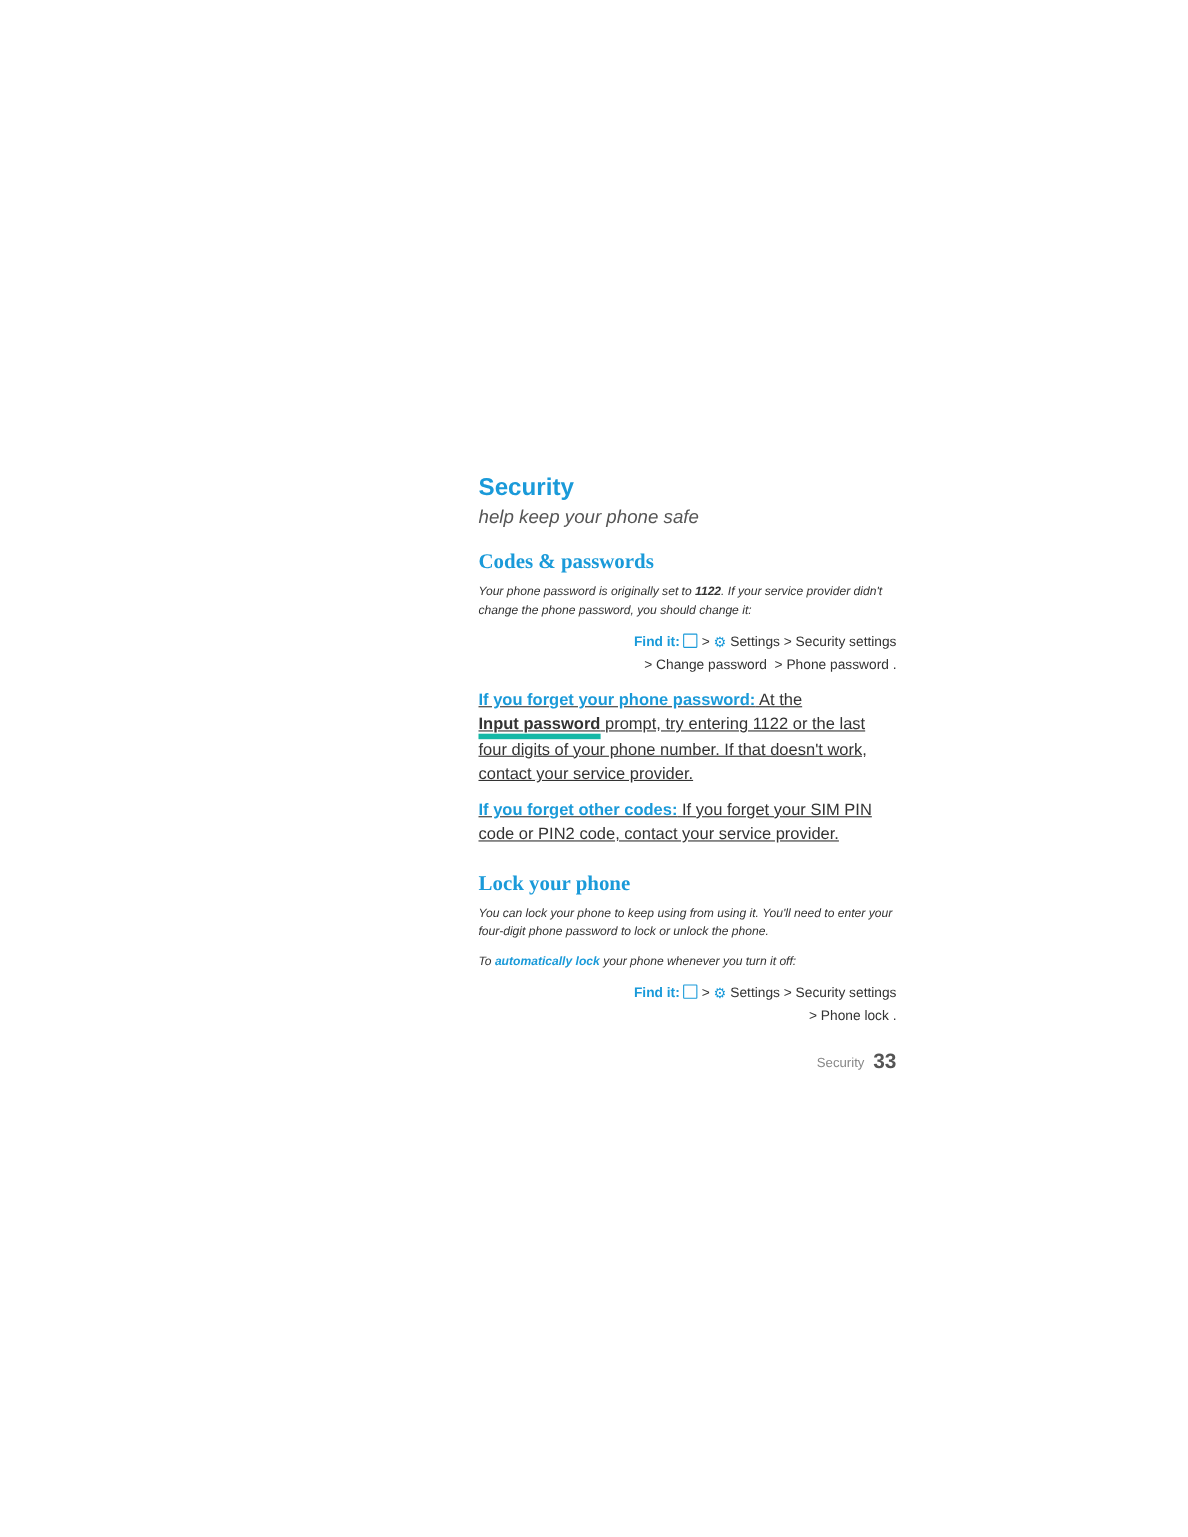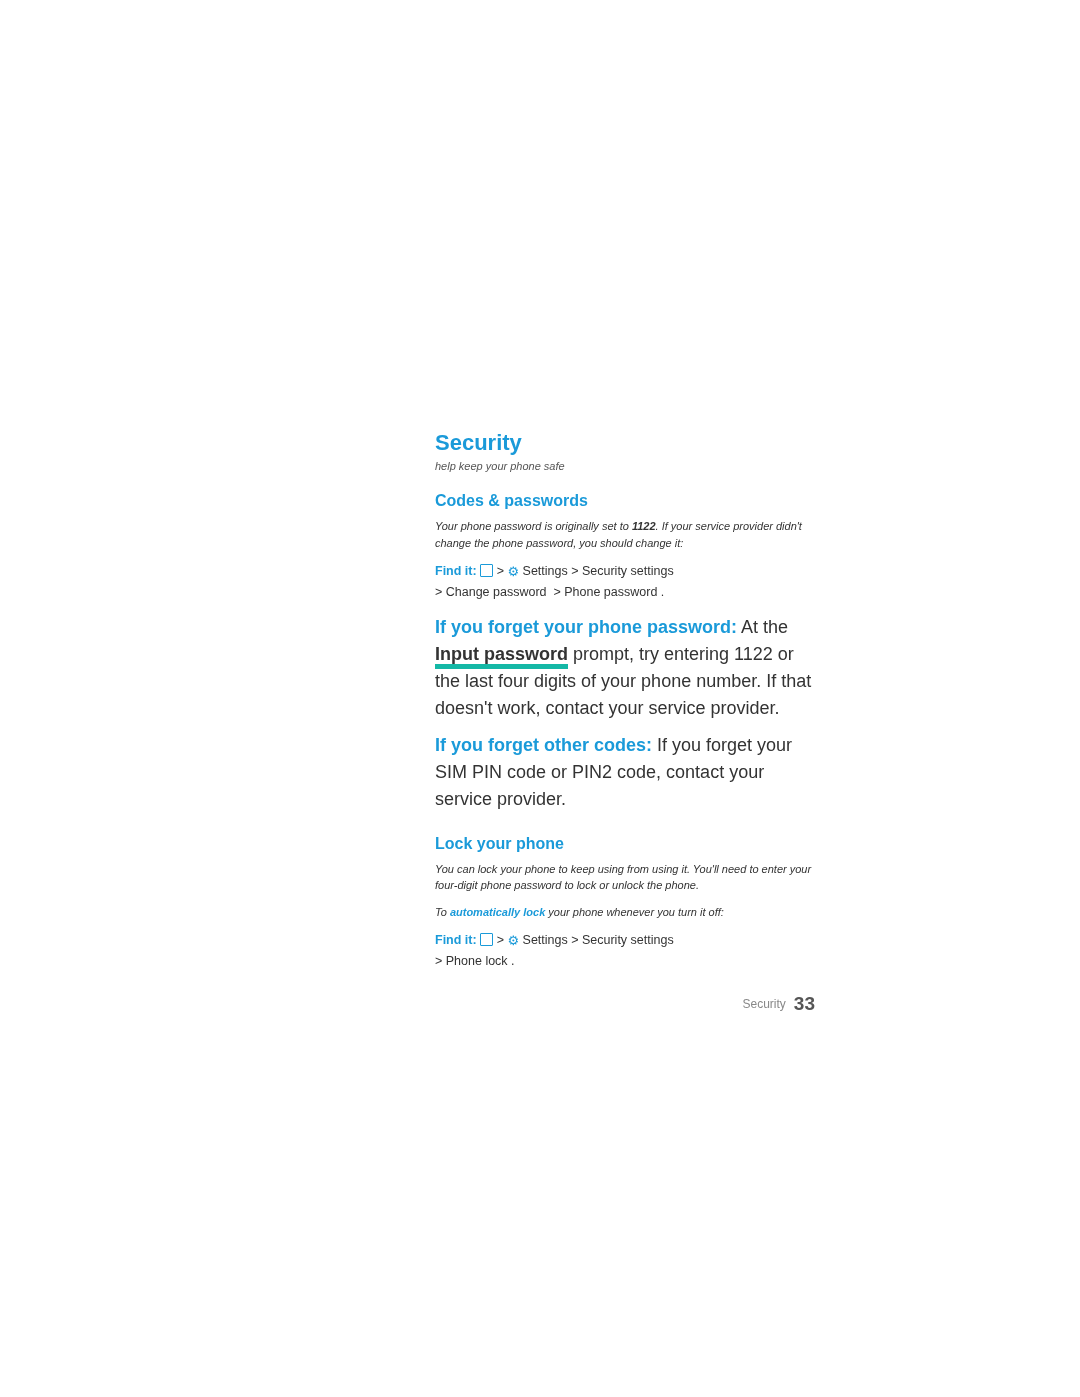"help keep your phone safe" .page-subtitle { font-size: 11px -> 17px }
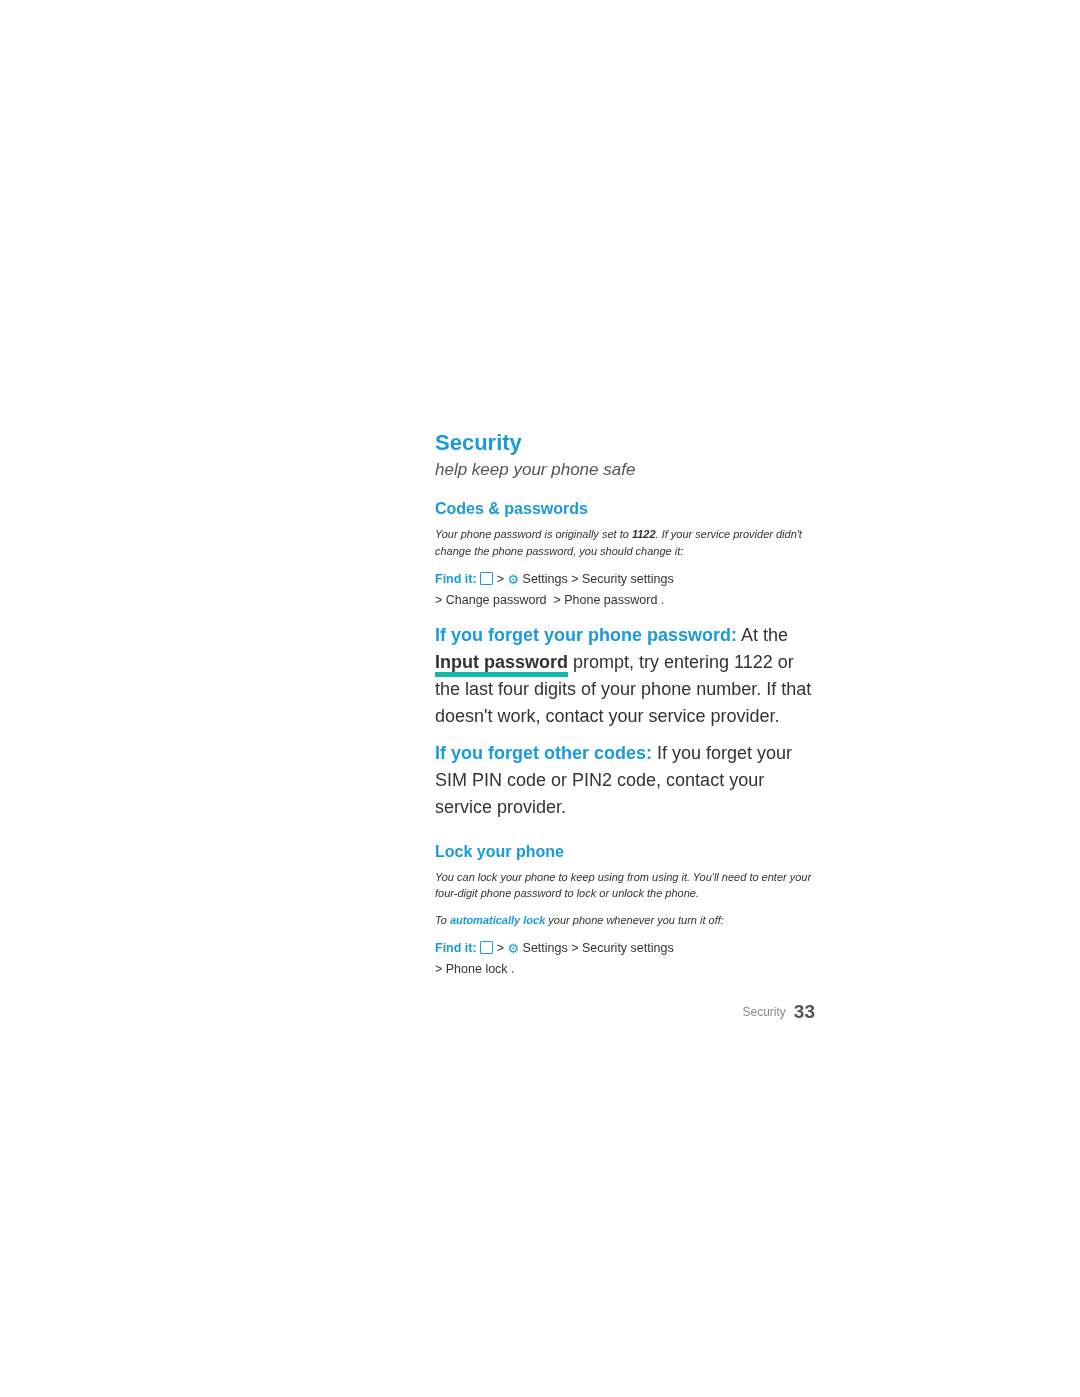"Codes & passwords" .section-title { font-family: none -> Liberation Serif, serif; font-size: 16px -> 19px }
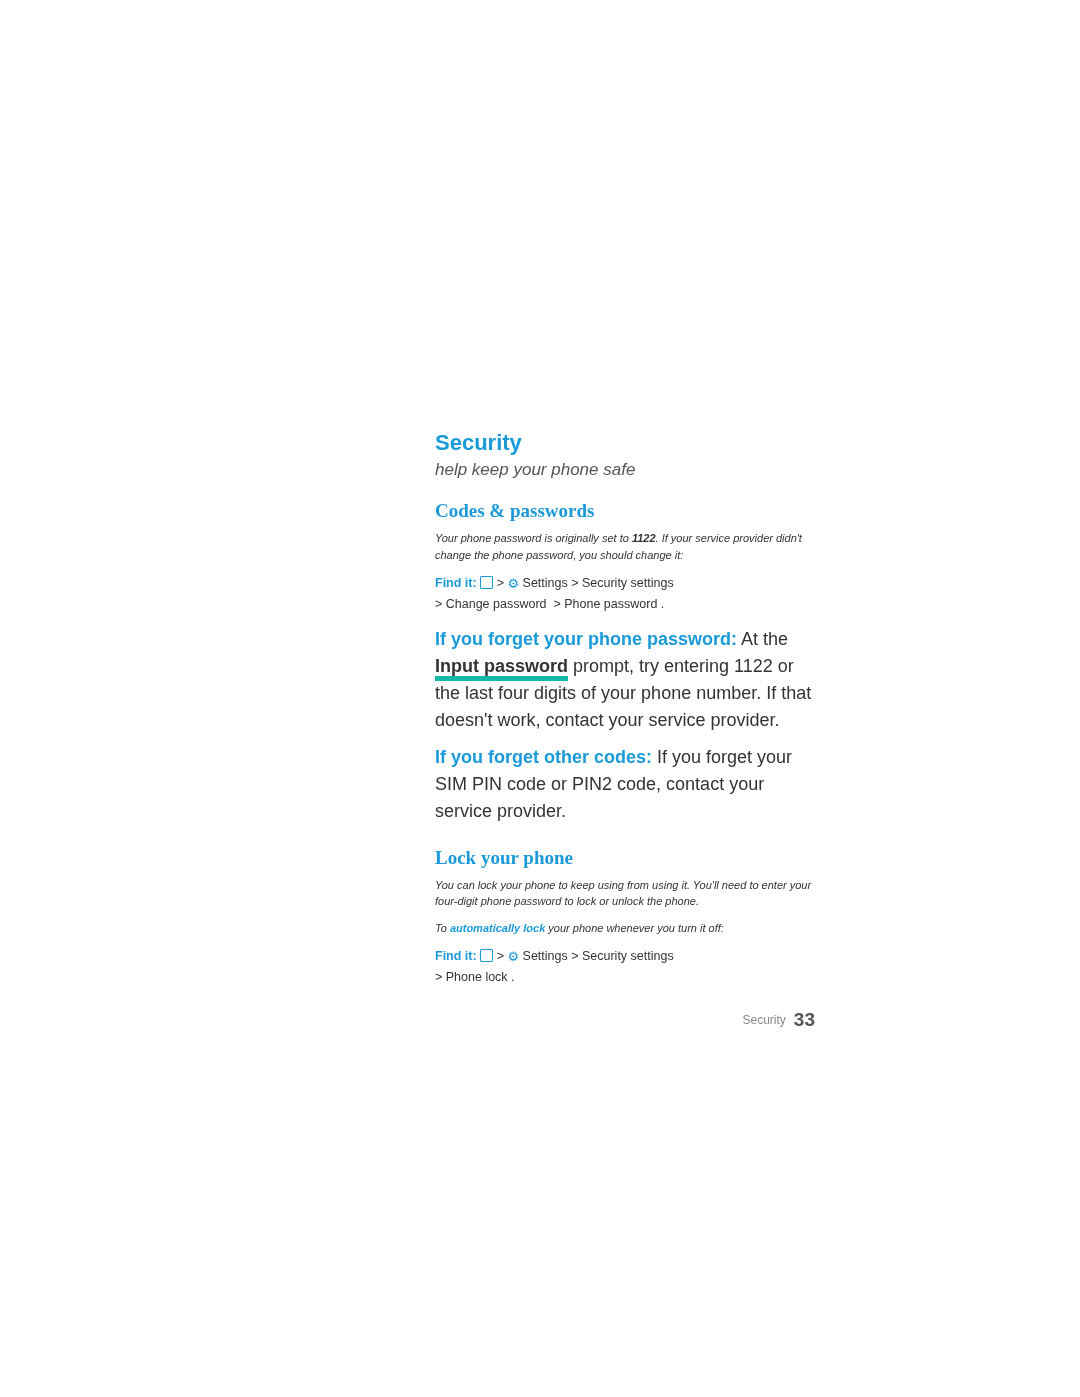"Find it: > ⚙ Settings" .find-it-block { text-align: none -> right }
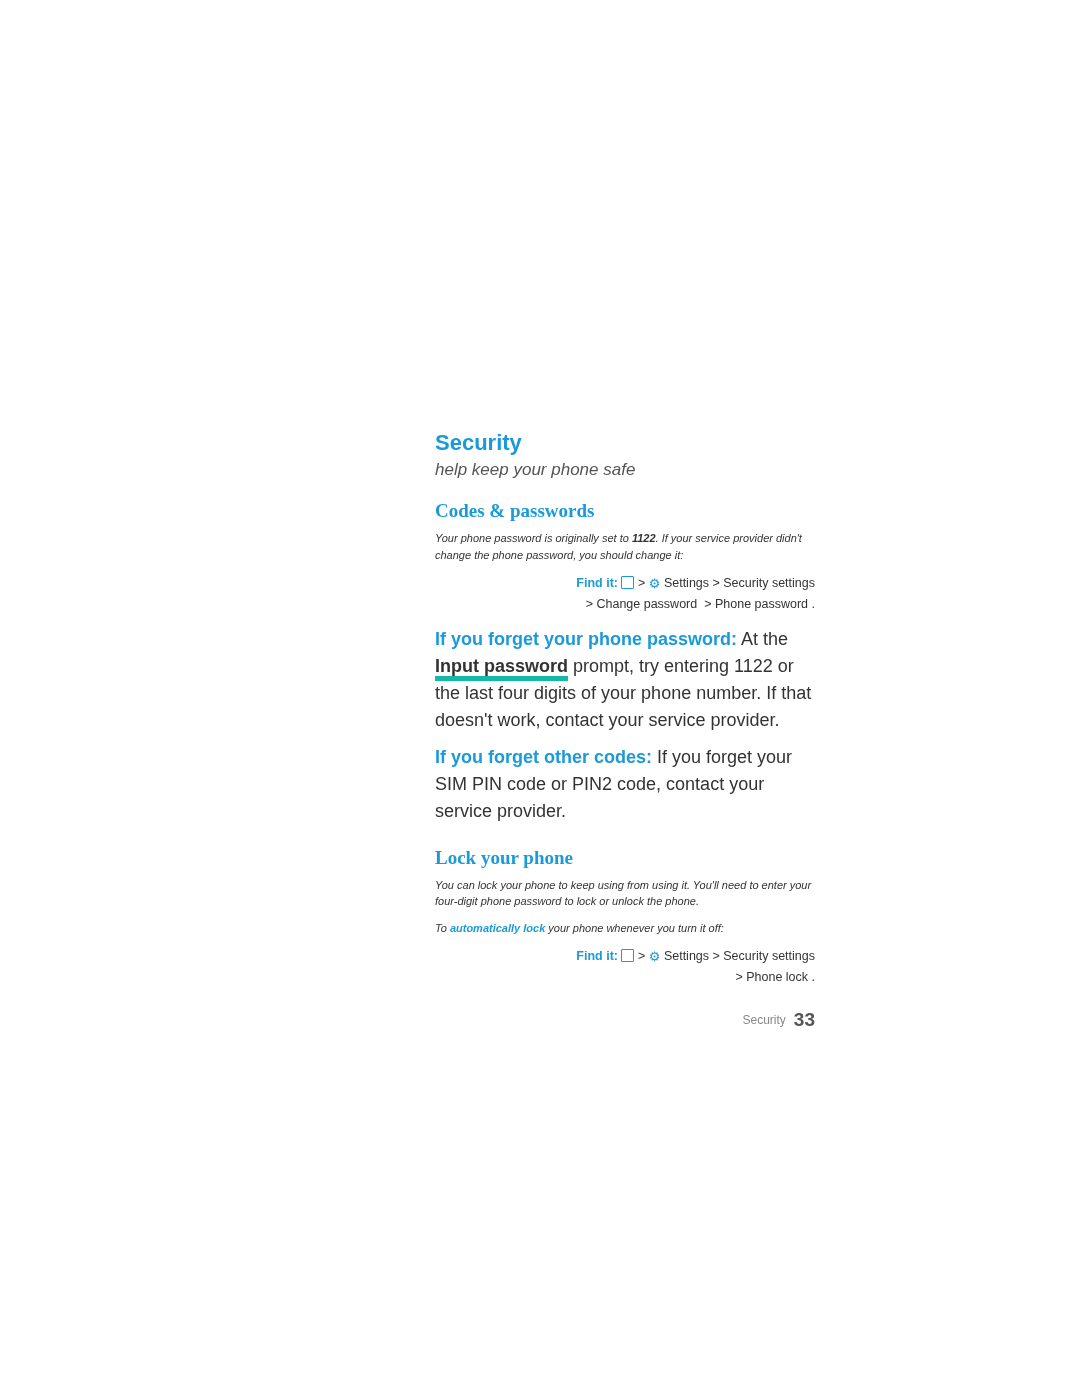"If you forget your phone" .warning-block { font-size: 18px -> 15px; text-decoration: none -> underline }
